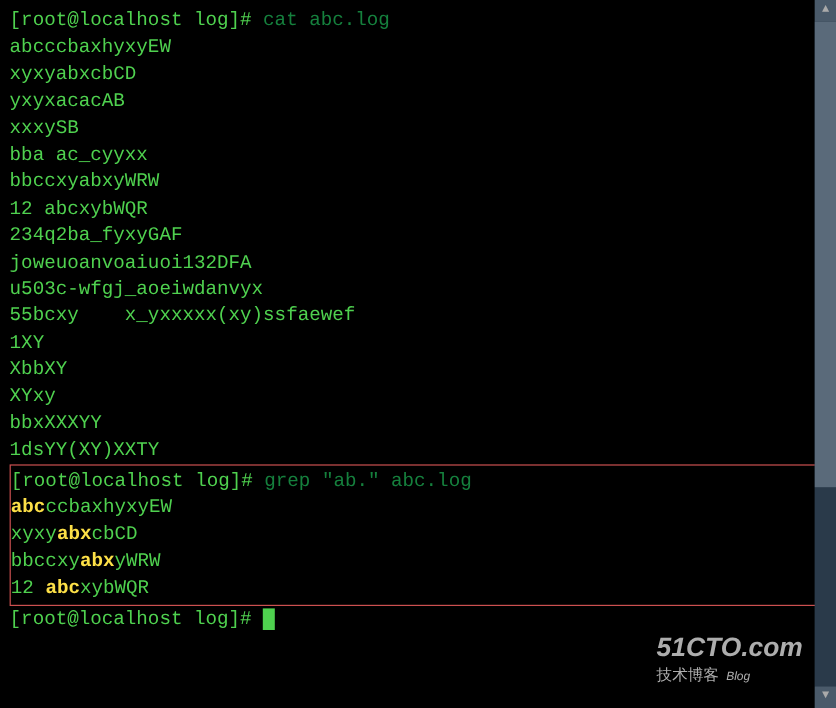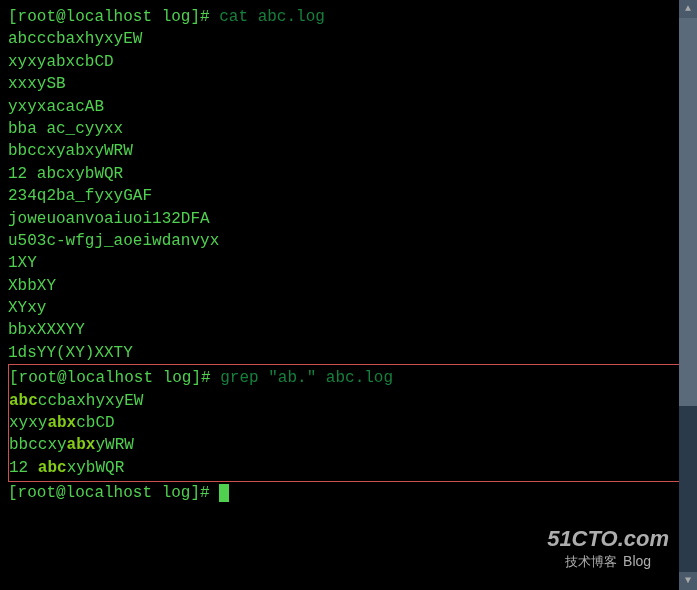"xxxySB" div.output-line { order: before "yxyxacacAB" -> after "yxyxacacAB" }
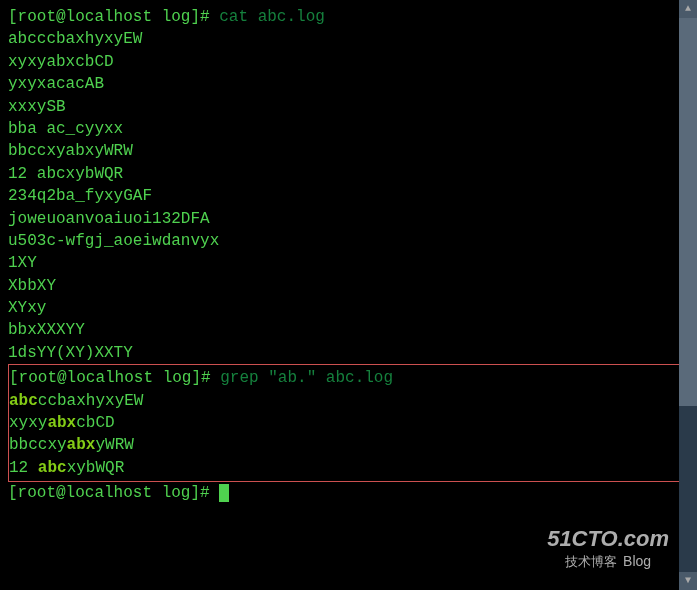"55bcxy x_yxxxxx(xy)ssfaewef" div.output-line { html: none -> <div>55bcxy x_yxxxxx(xy)ssfaewef</div> }
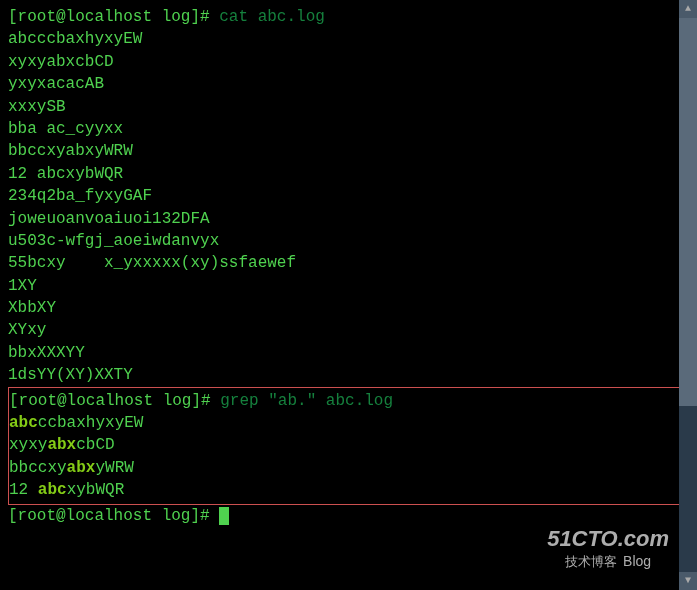"abc" .match { color: #84cc16 -> #fde047 }
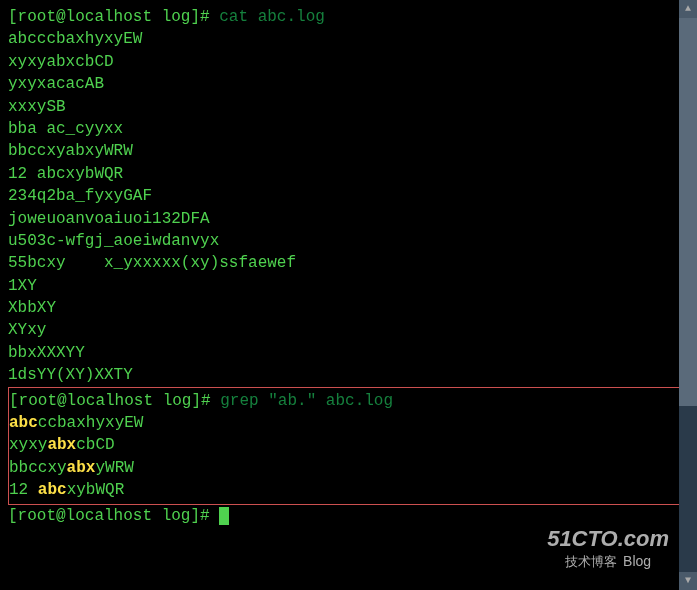"51CTO.com" .watermark { text-align: center -> left }
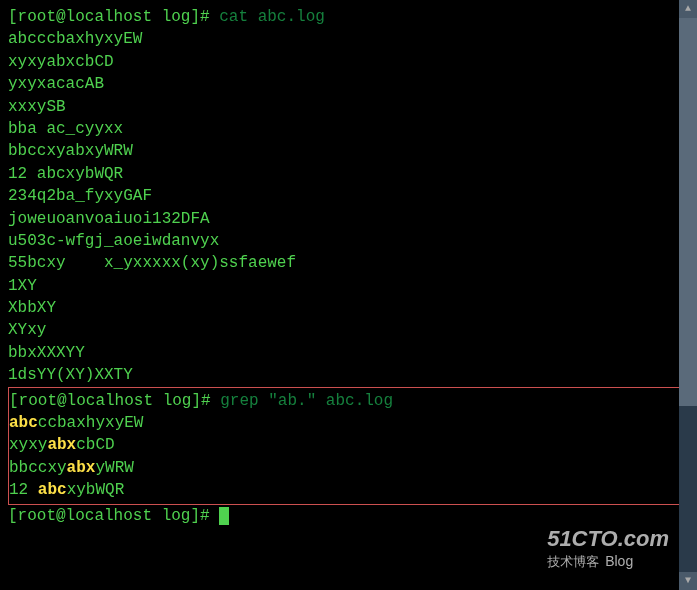"Blog" .watermark .wm-blog { font-size: 14px -> 10px; font-style: none -> italic }
